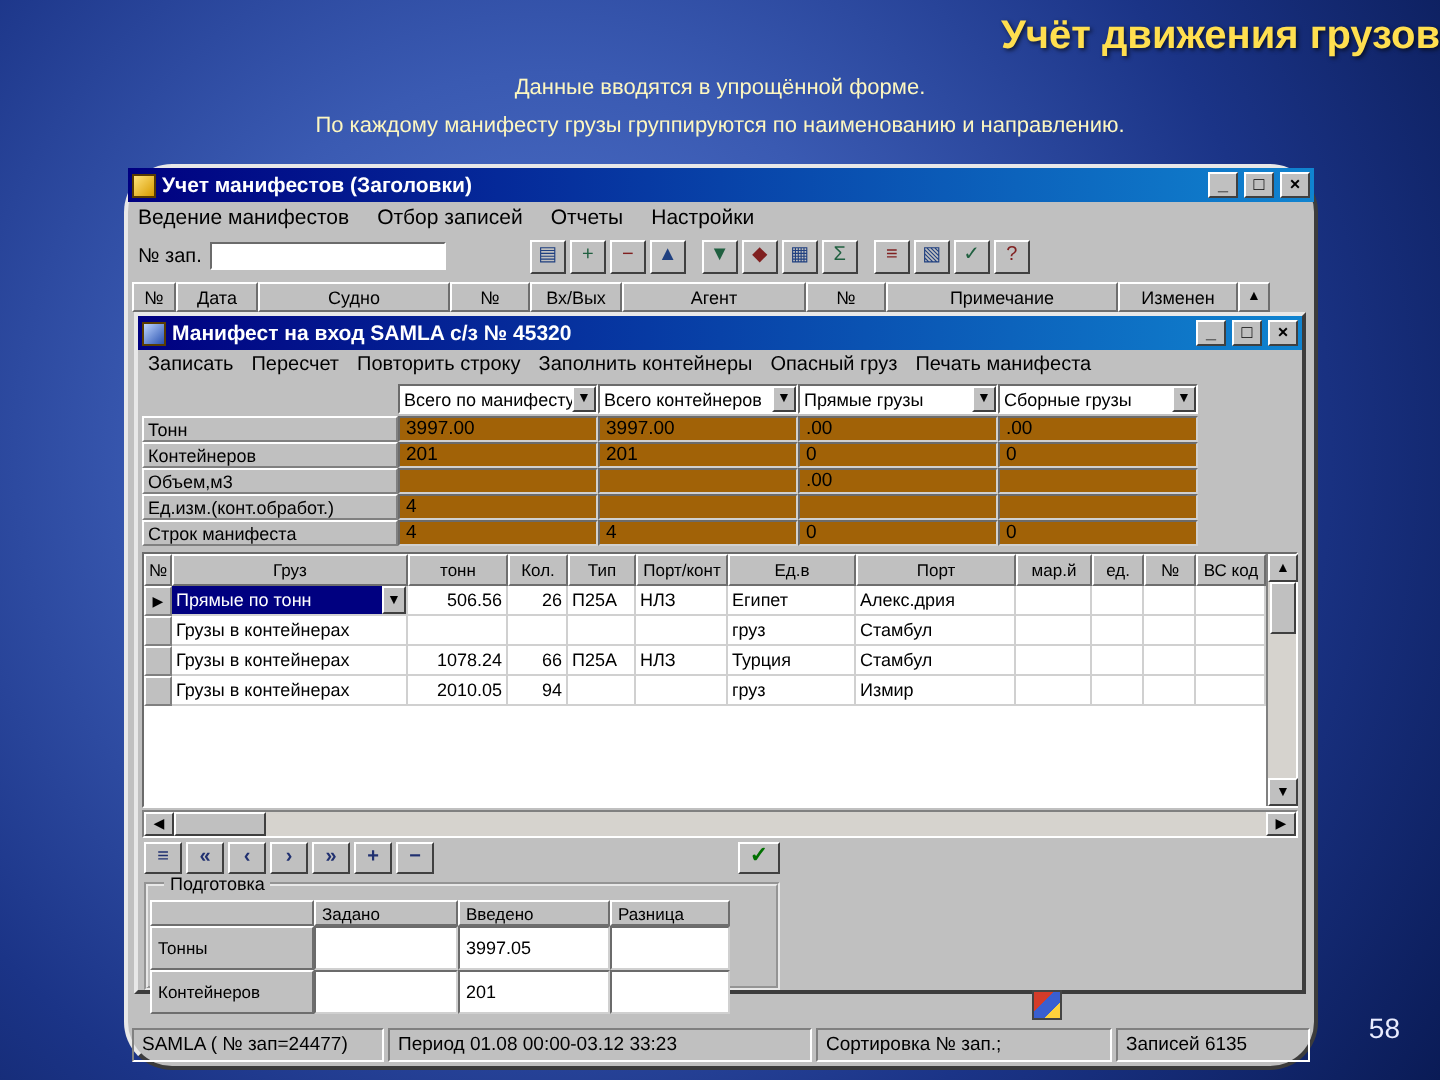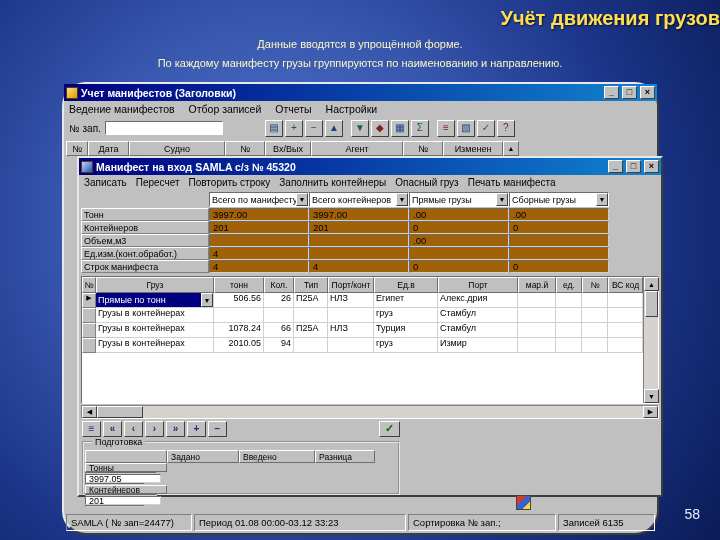"Примечание" div.hcell { html: none -> <div>Примечание</div> }
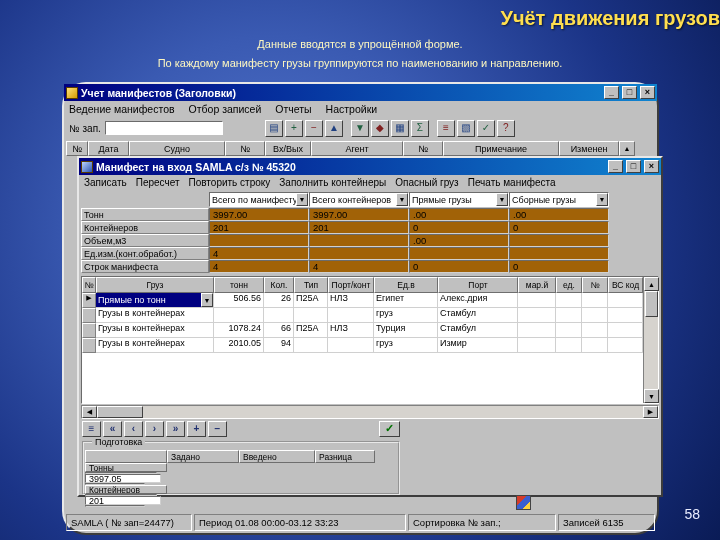"Манифест на вход SAMLA с/з" .child-window { left: 13px -> 3px }
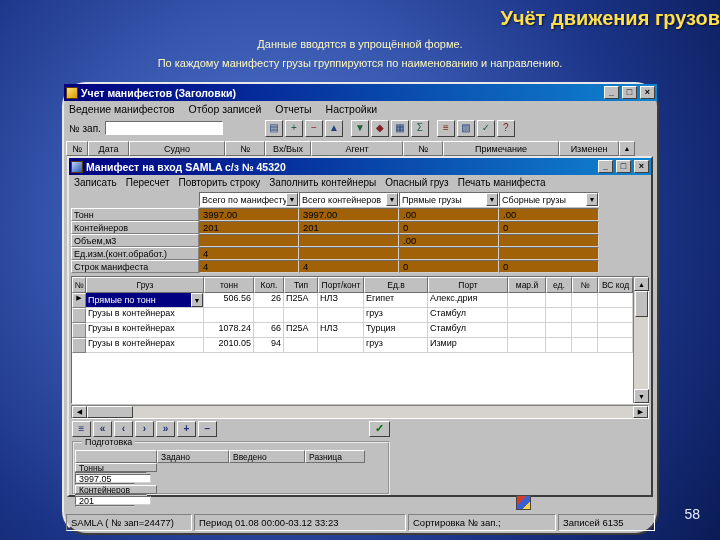"Прямые по тонн" .gc { align-items: none -> center }
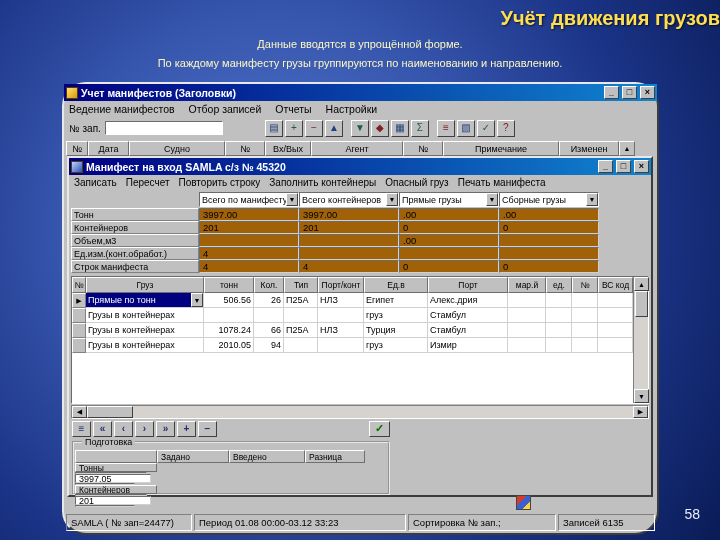"Тонны" .p-row.vals { flex-direction: column -> none }
